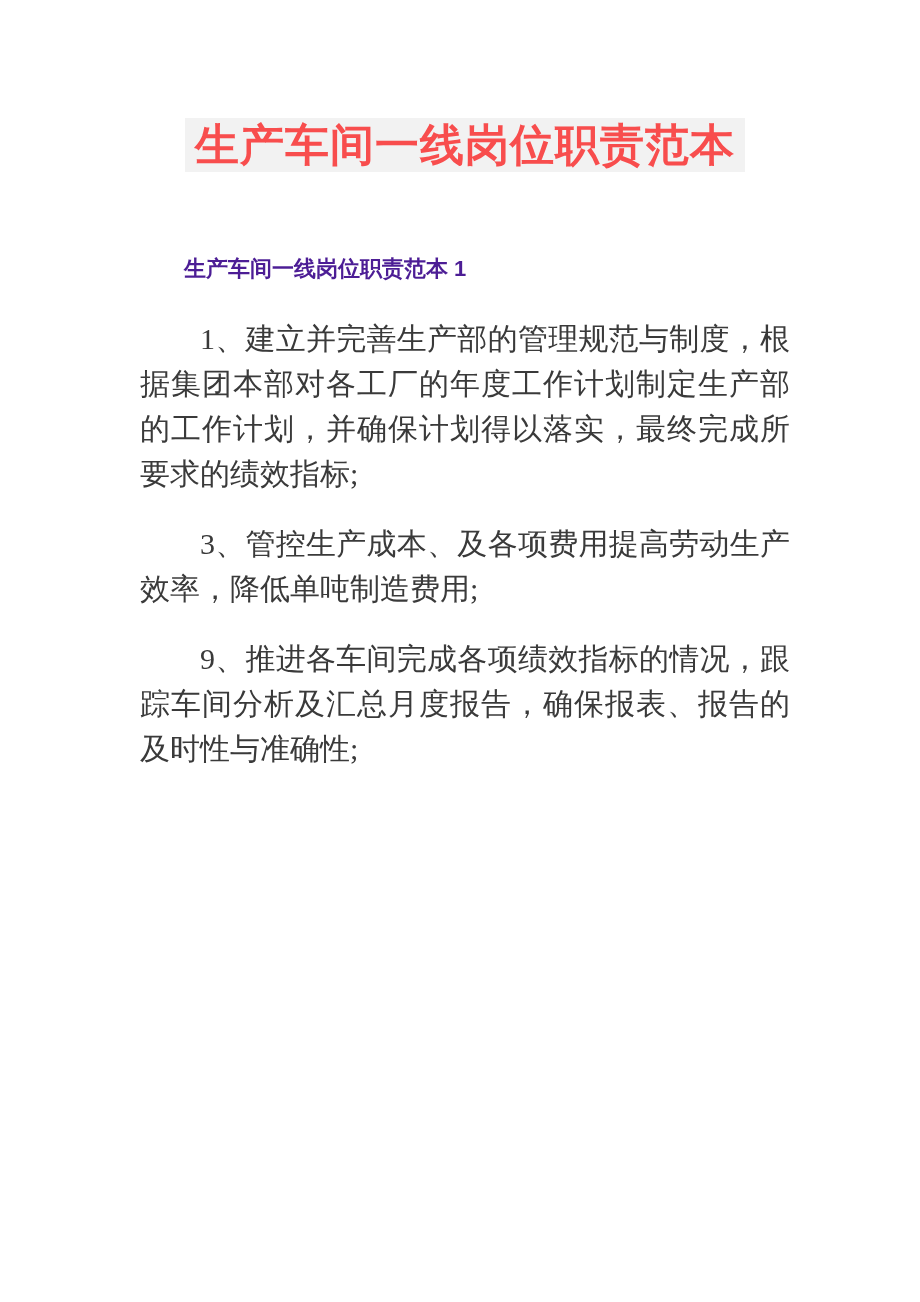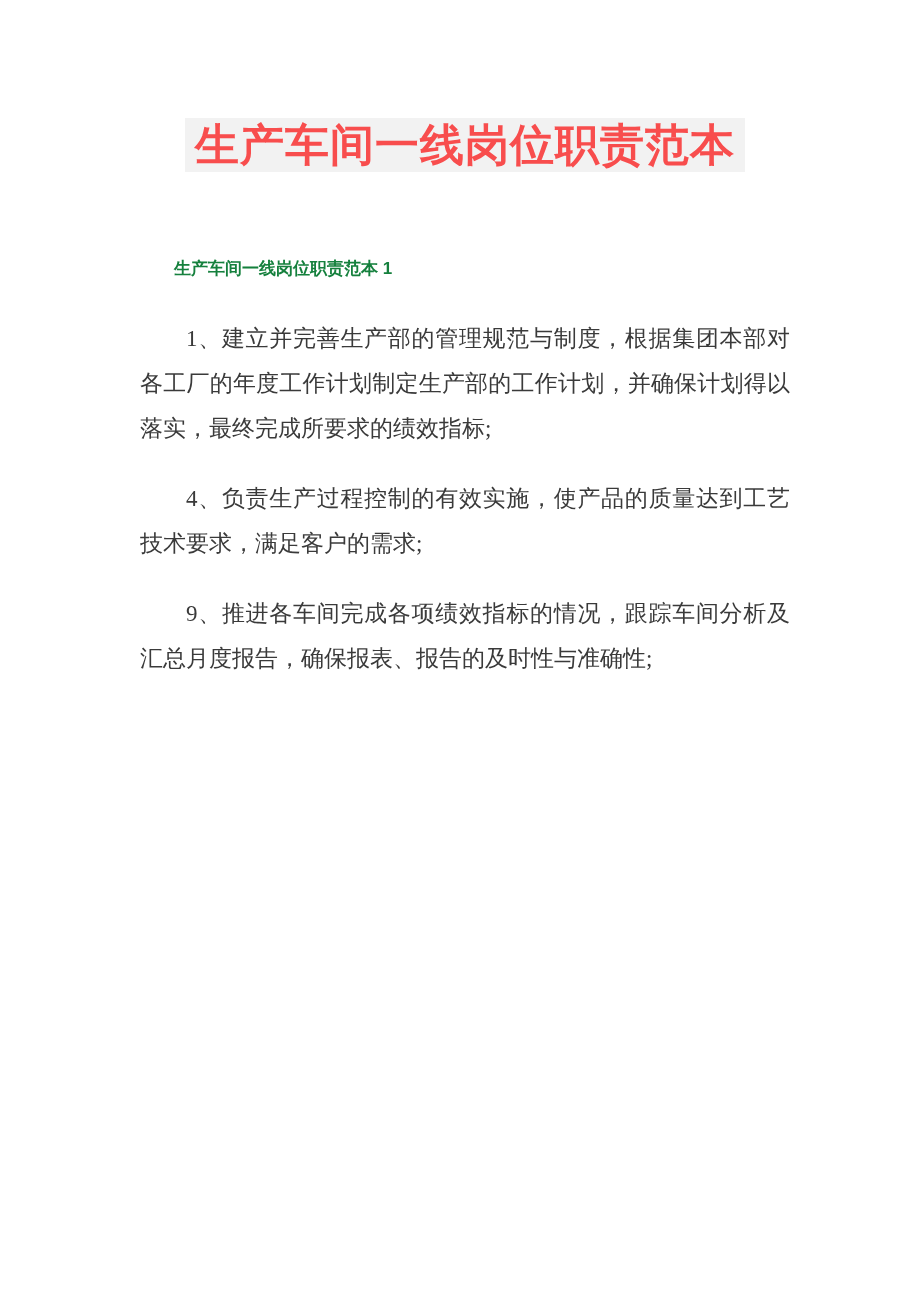"生产车间一线岗位职责范本 1" .section-heading { color: #15803d -> #4c1d95; font-size: 17px -> 22px }
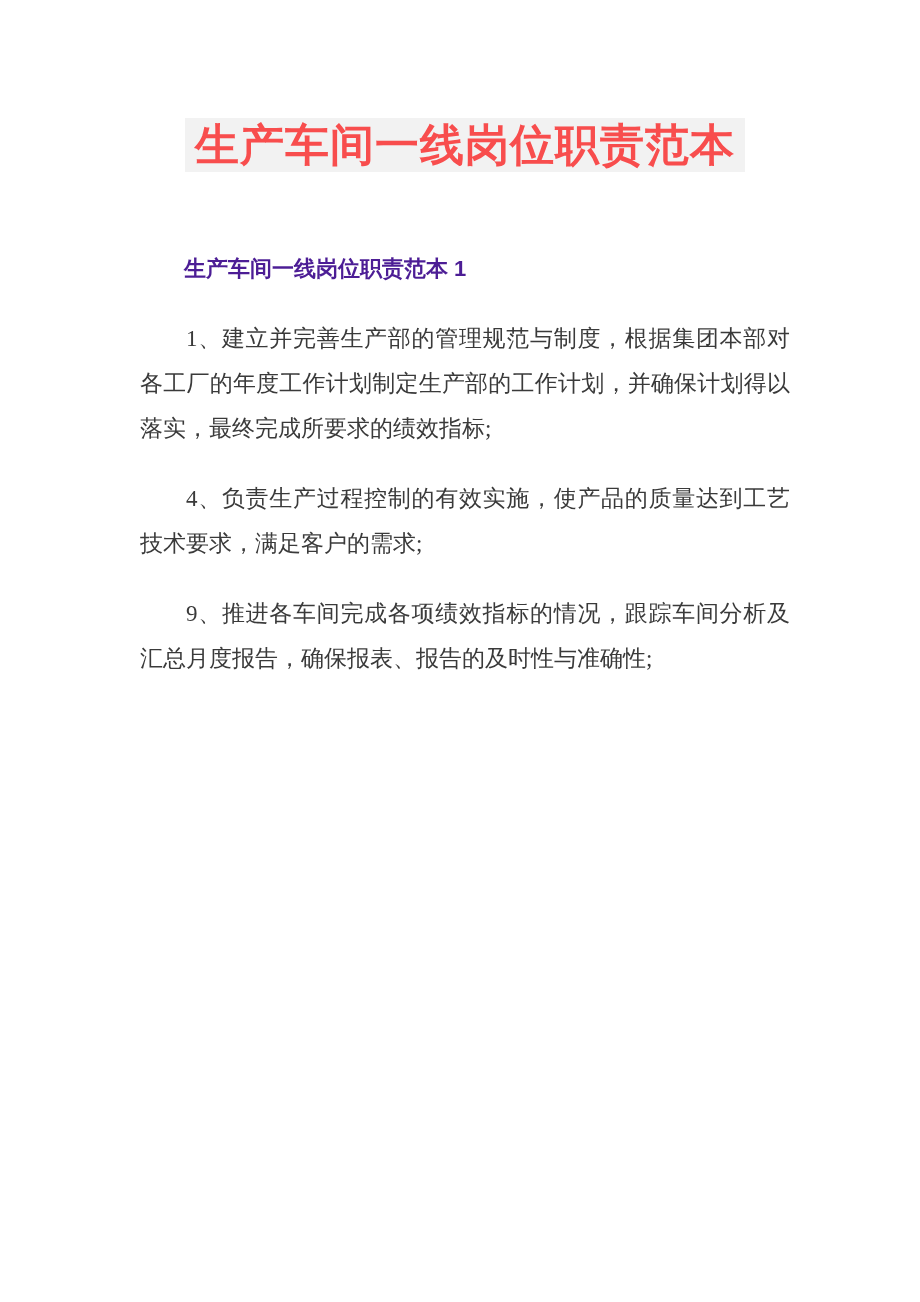"1、建立并完善生产部的管理规范与制度，根据集团本部对各工厂的年度工作计划制定生产" .body-para { font-size: 23px -> 30px }
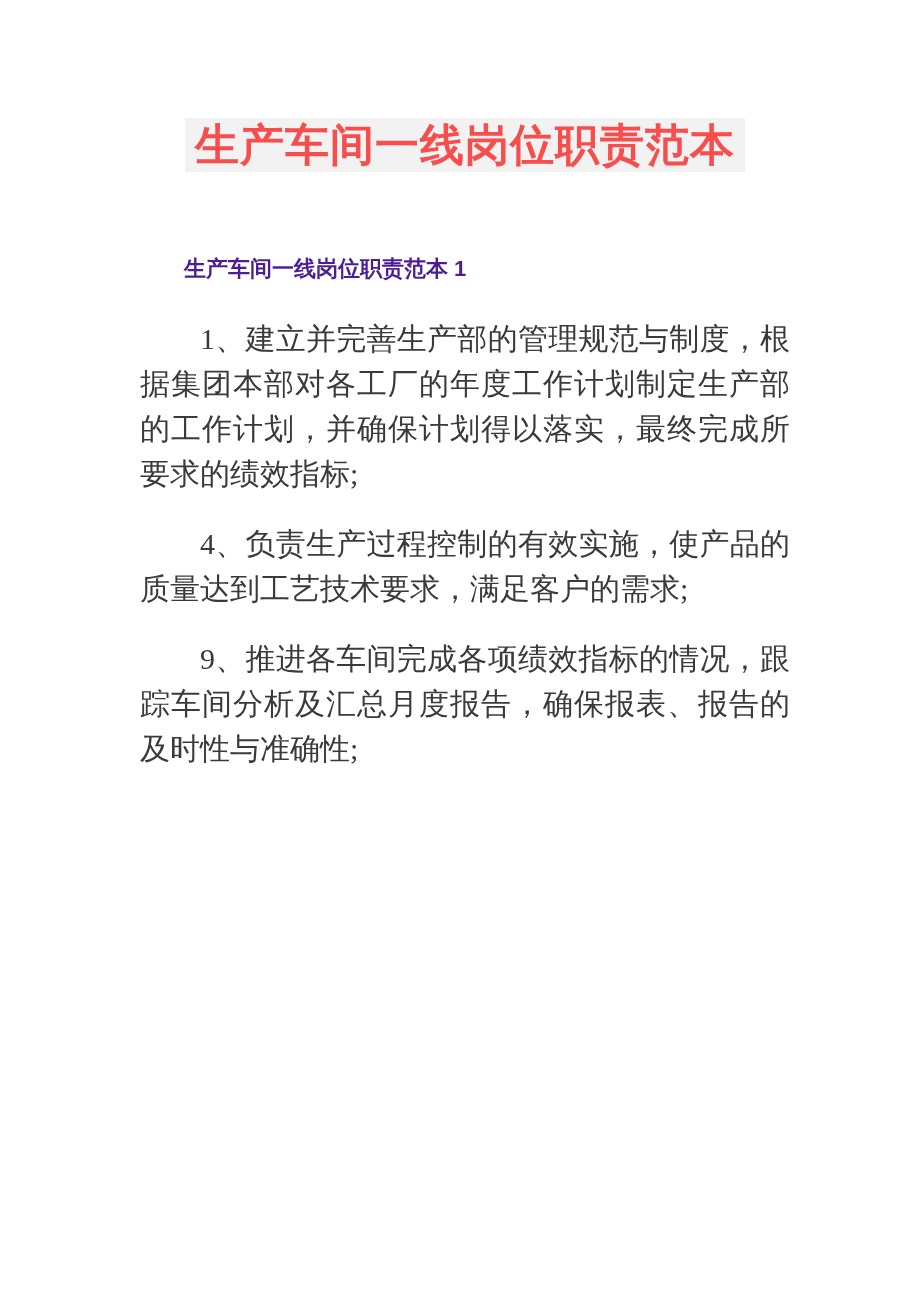"3、管控生产成本、及各项费用提高劳动生产效率，降低单吨制造费用;" p.body-para { html: none -> <p>3、管控生产成本、及各项费用提高劳动生产效率，降低单吨制造费用;</p> }
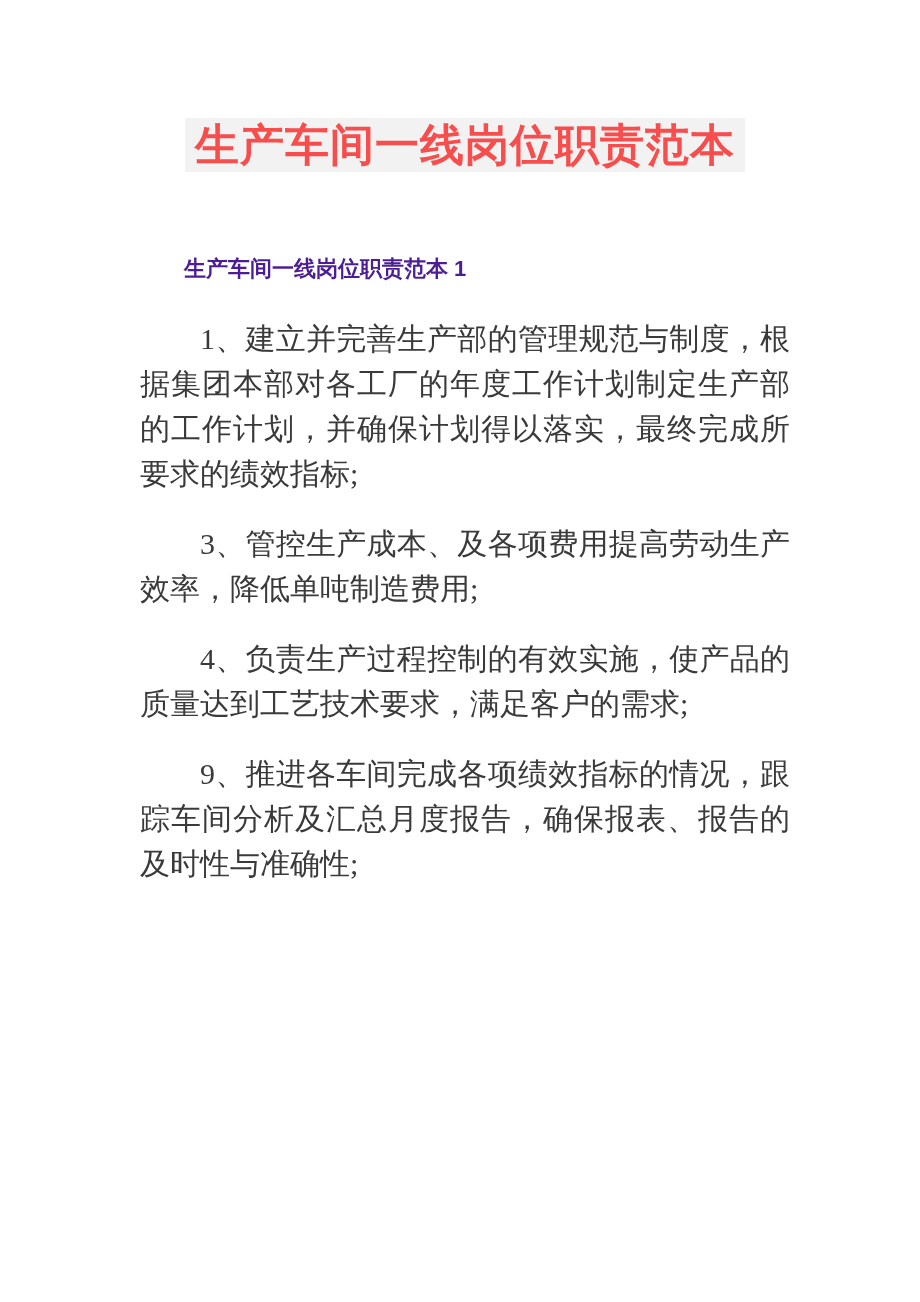"4、负责生产过程控制的有效实施，使产品的质量达到工艺技术要求，满足客户的需求;" p.body-para { html: <p>4、负责生产过程控制的有效实施，使产品的质量达到工艺技术要求，满足客户的需求;</p> -> none }
